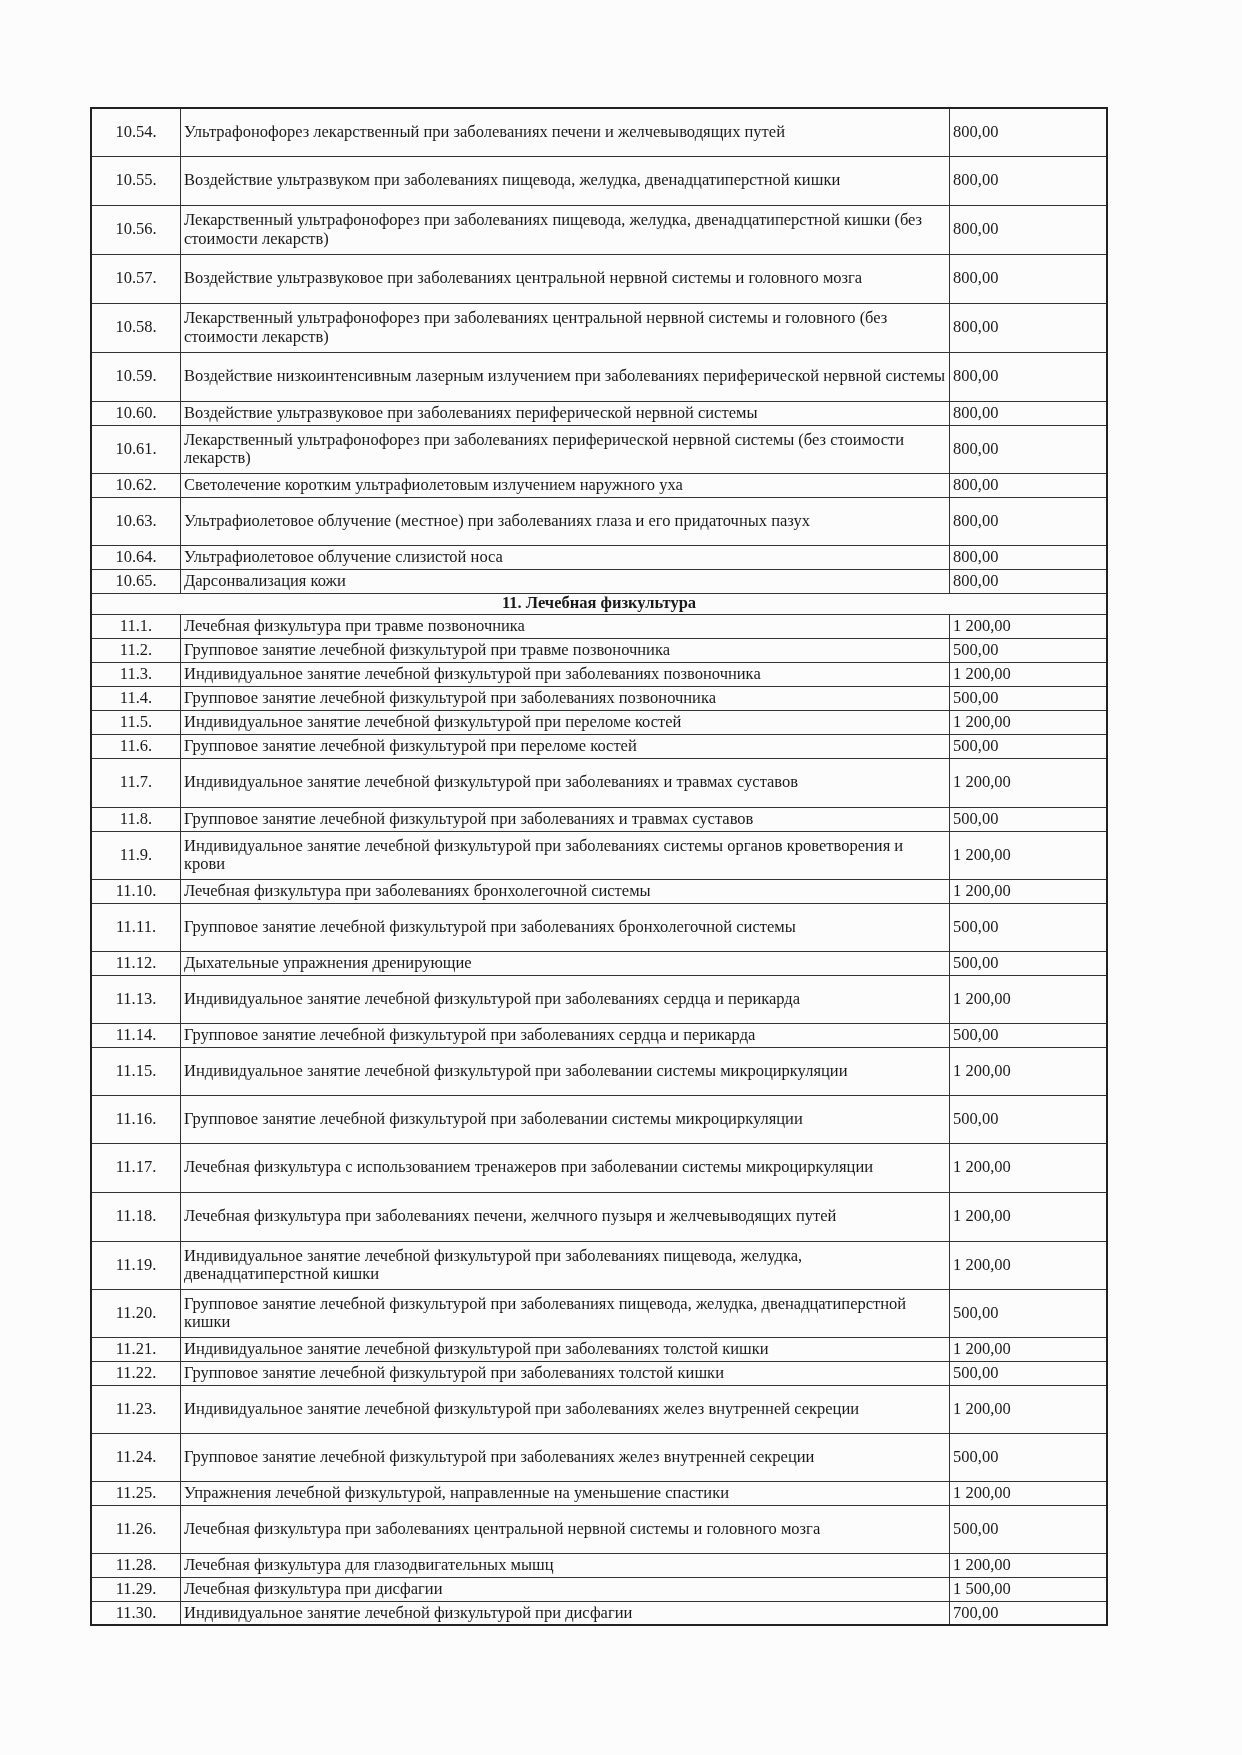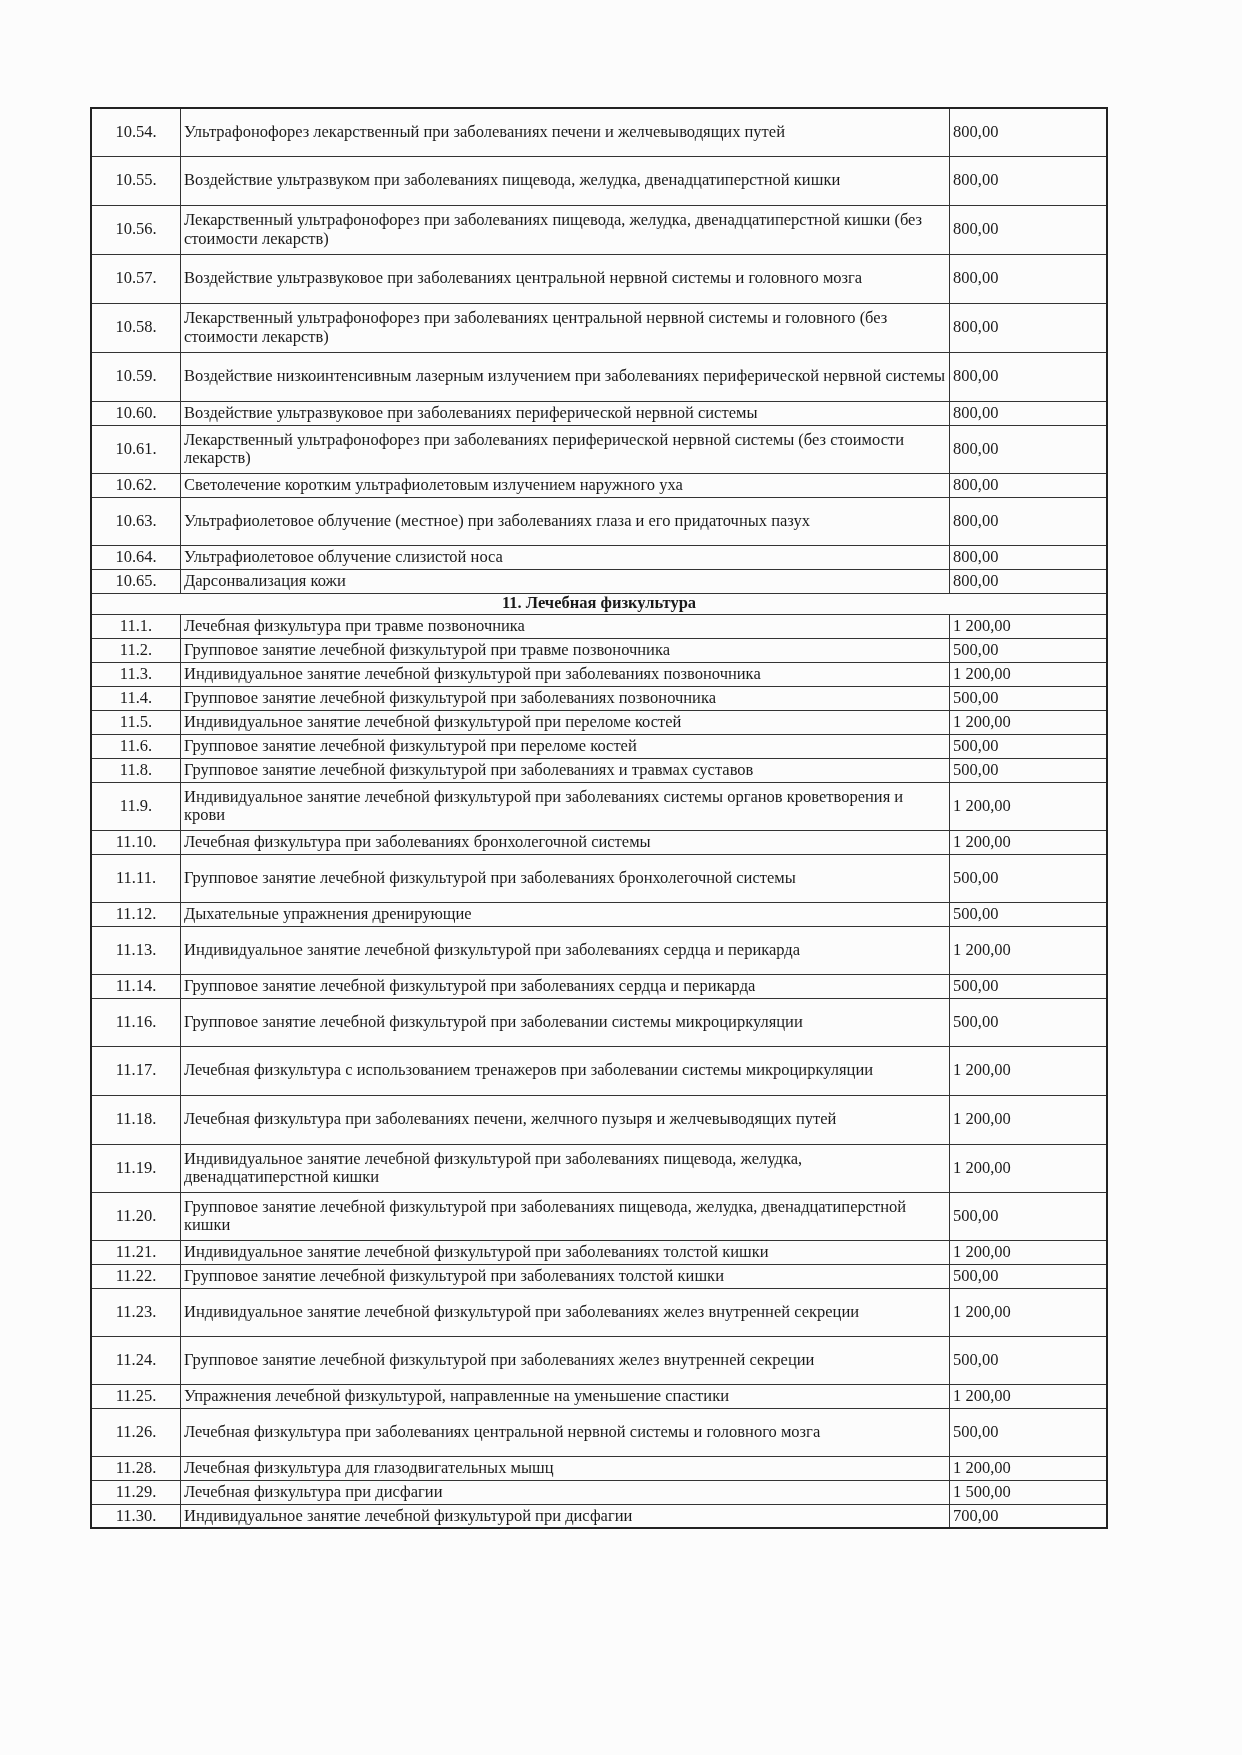"11.7." tr { html: none -> <tr> <td>11.7.</td> <td>Индивидуальное занятие лечебной физкультурой при заболеваниях и травмах суставов</td> <td>1 200,00</td> </tr> }
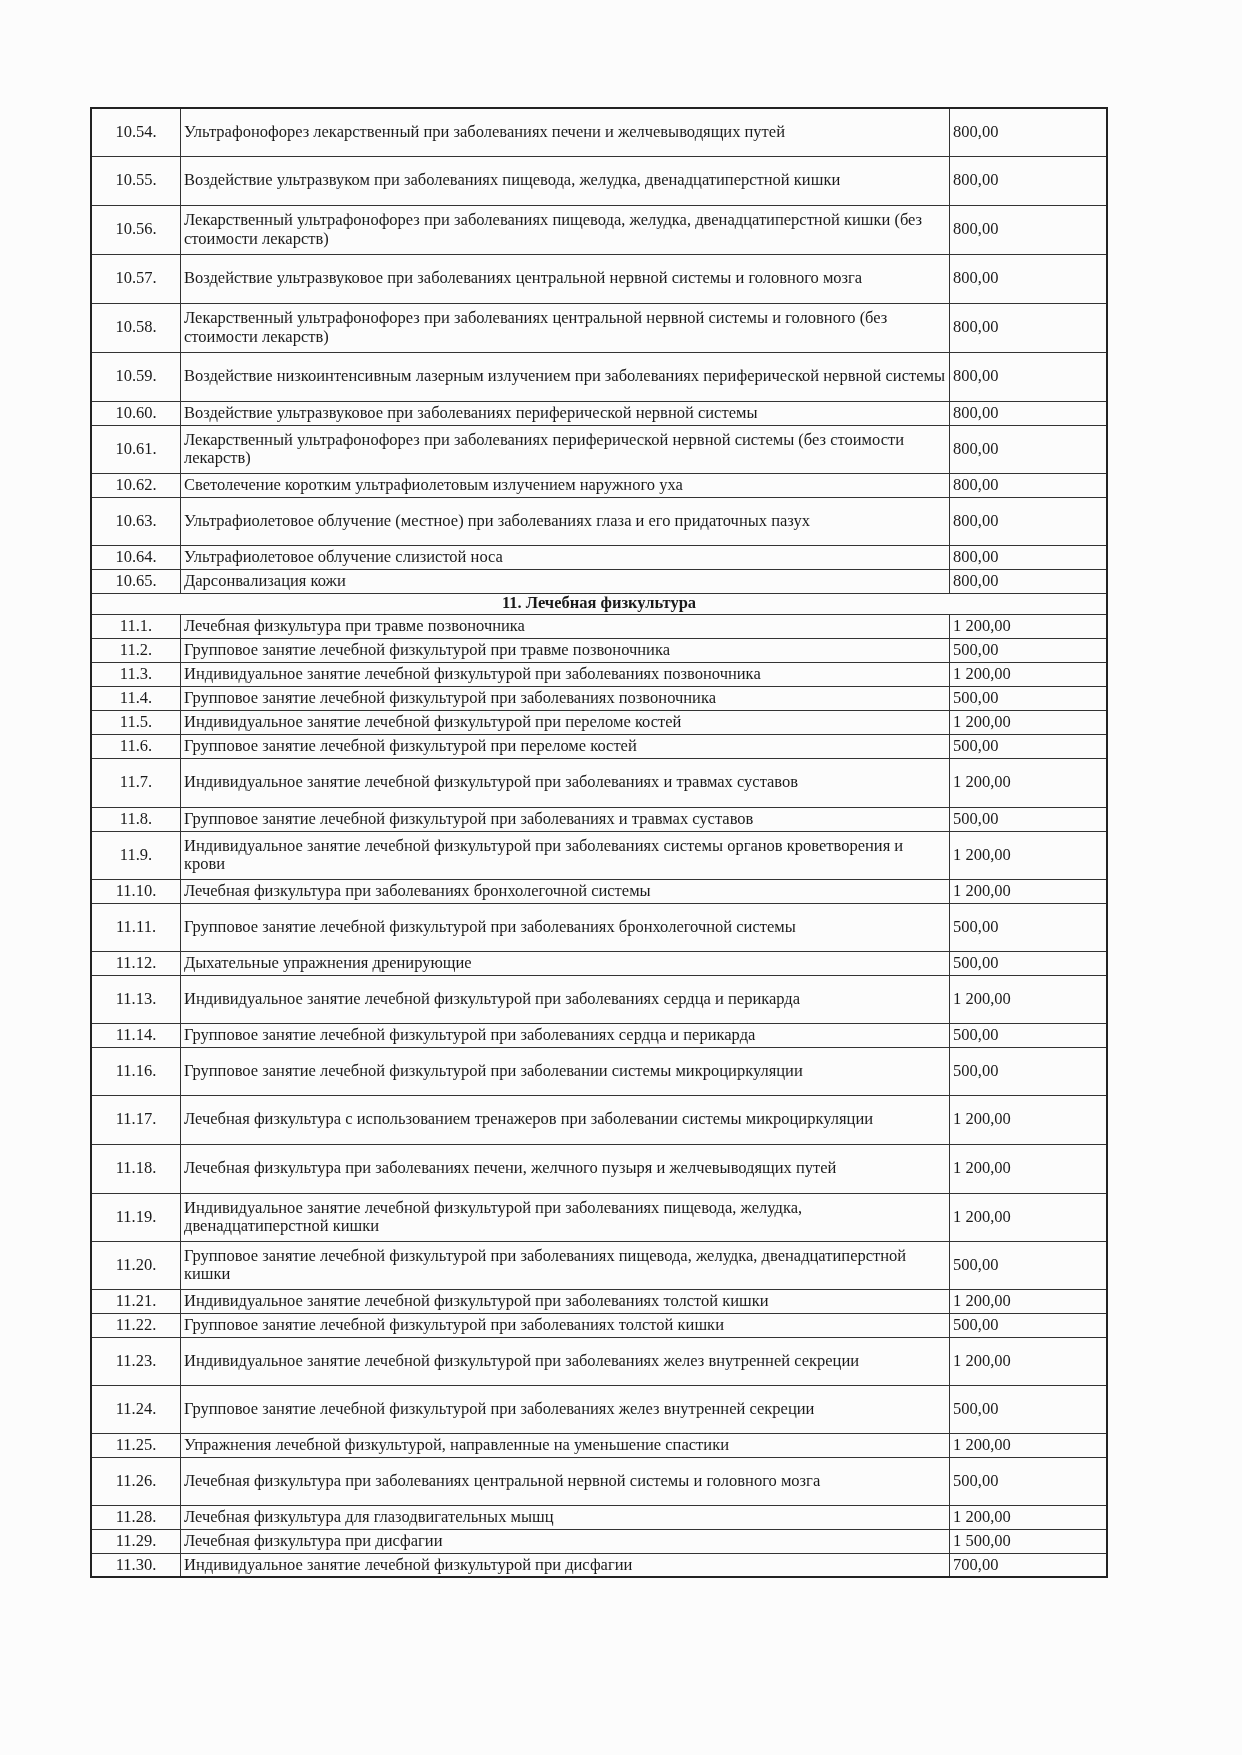"11.15." tr { html: none -> <tr> <td>11.15.</td> <td>Индивидуальное занятие лечебной физкультурой при заболевании системы микроциркуляции</td> <td>1 200,00</td> </tr> }
